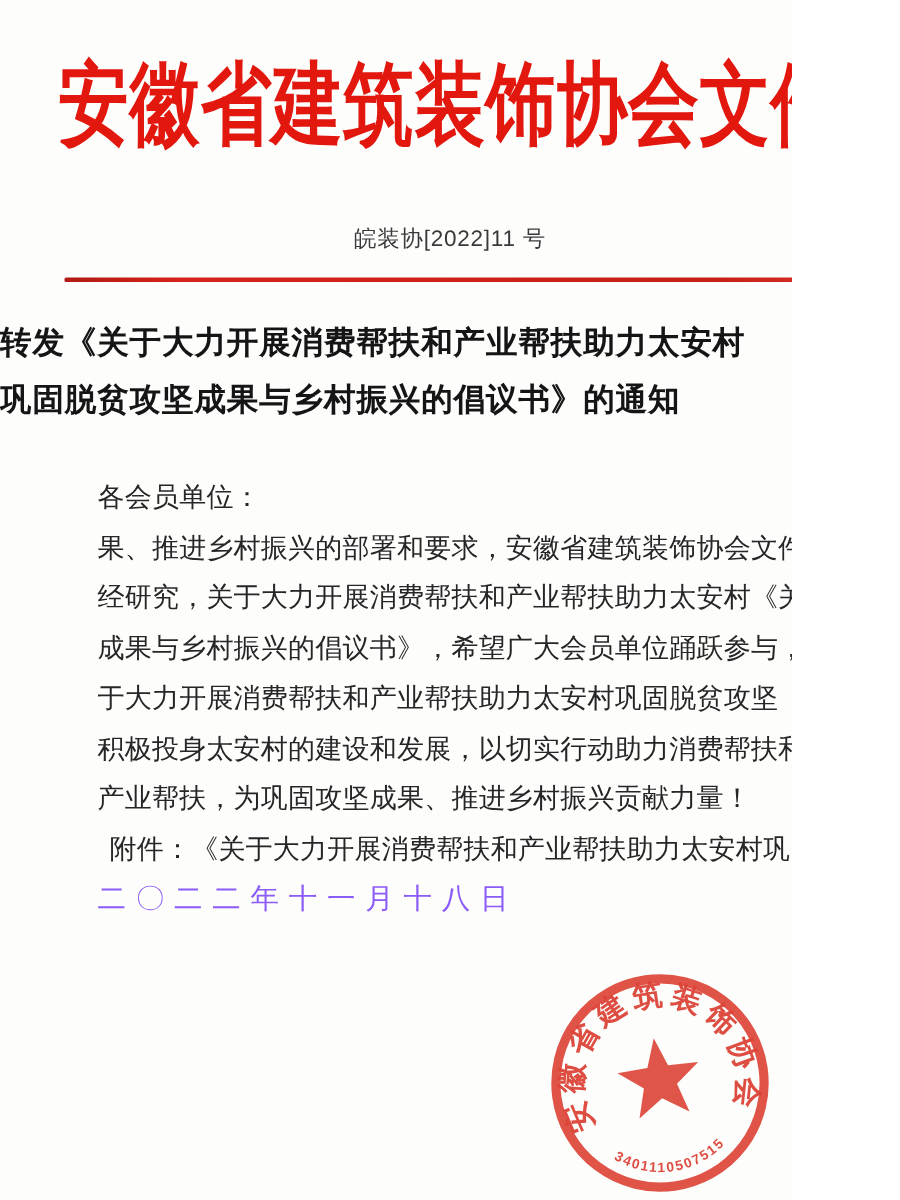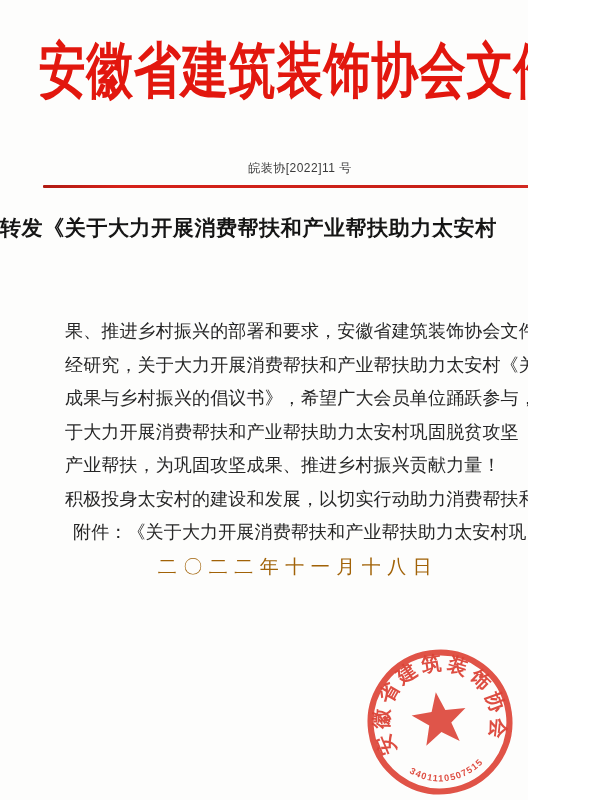"皖装协[2022]11 号" .doc-number { font-size: 12px -> 15px; top: 160px -> 150px }
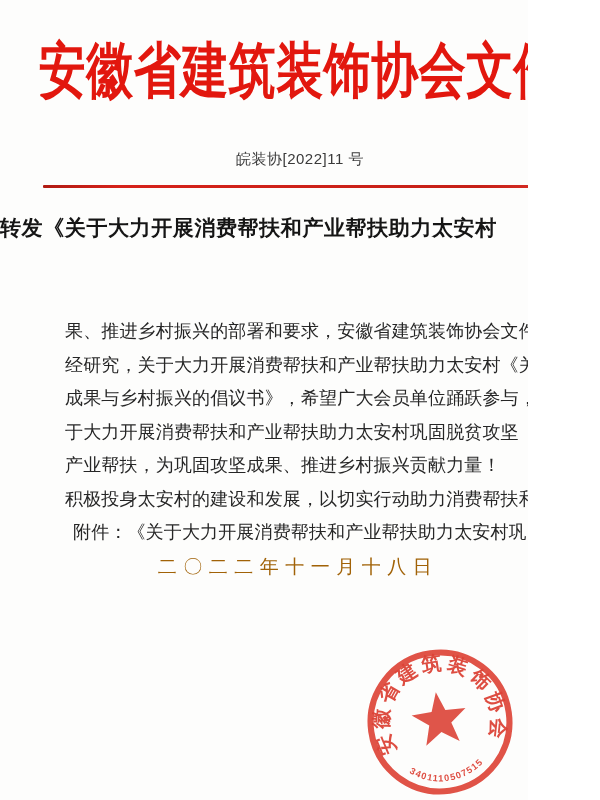"巩固脱贫攻坚成果与乡村振兴的倡议书》的通知" div { html: none -> <div>巩固脱贫攻坚成果与乡村振兴的倡议书》的通知</div> }
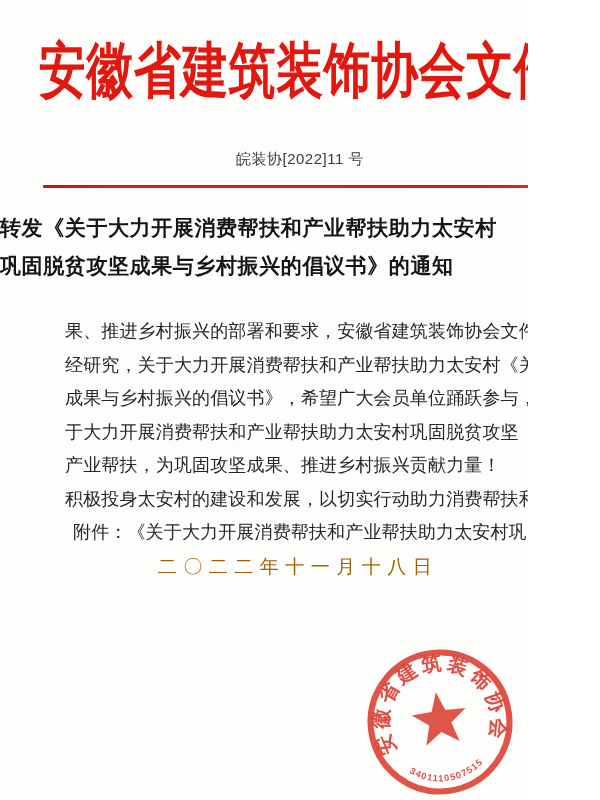"各会员单位：" div.line { html: none -> <div>各会员单位：</div> }
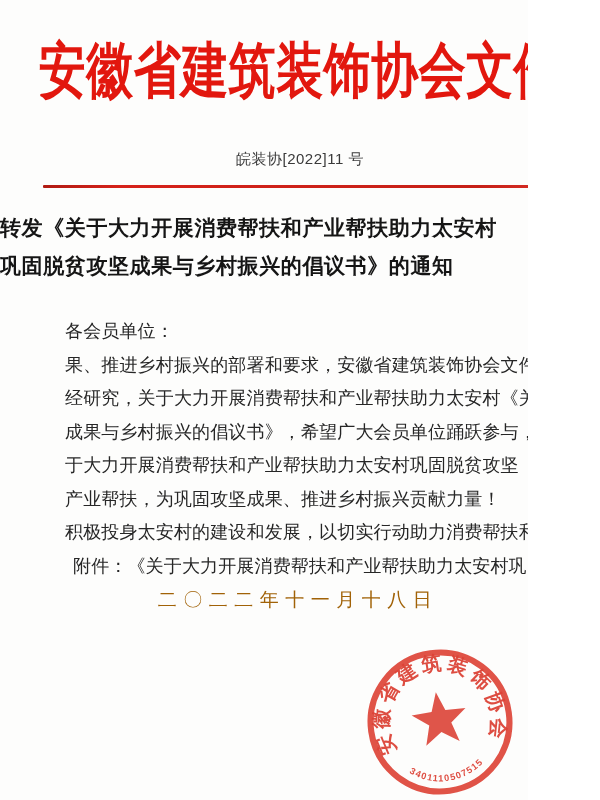"产业帮扶，为巩固攻坚成果、推进乡村振兴贡献力量！" div.line { order: before "积极投身太安村的建设和发展，以切实行动助力消费帮扶和" -> after "积极投身太安村的建设和发展，以切实行动助力消费帮扶和" }
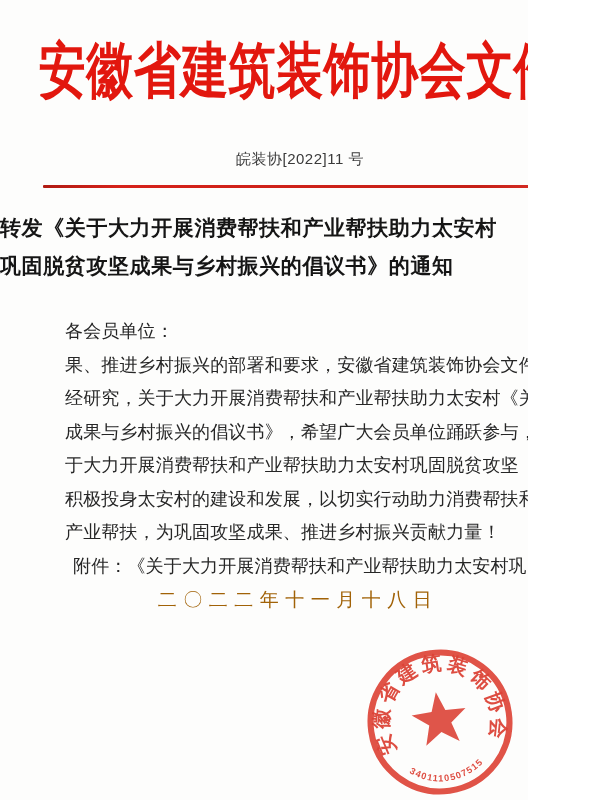"二〇二二年十一月十八日" .date-line { color: #a16207 -> #8b5cf6; text-align: center -> left }
